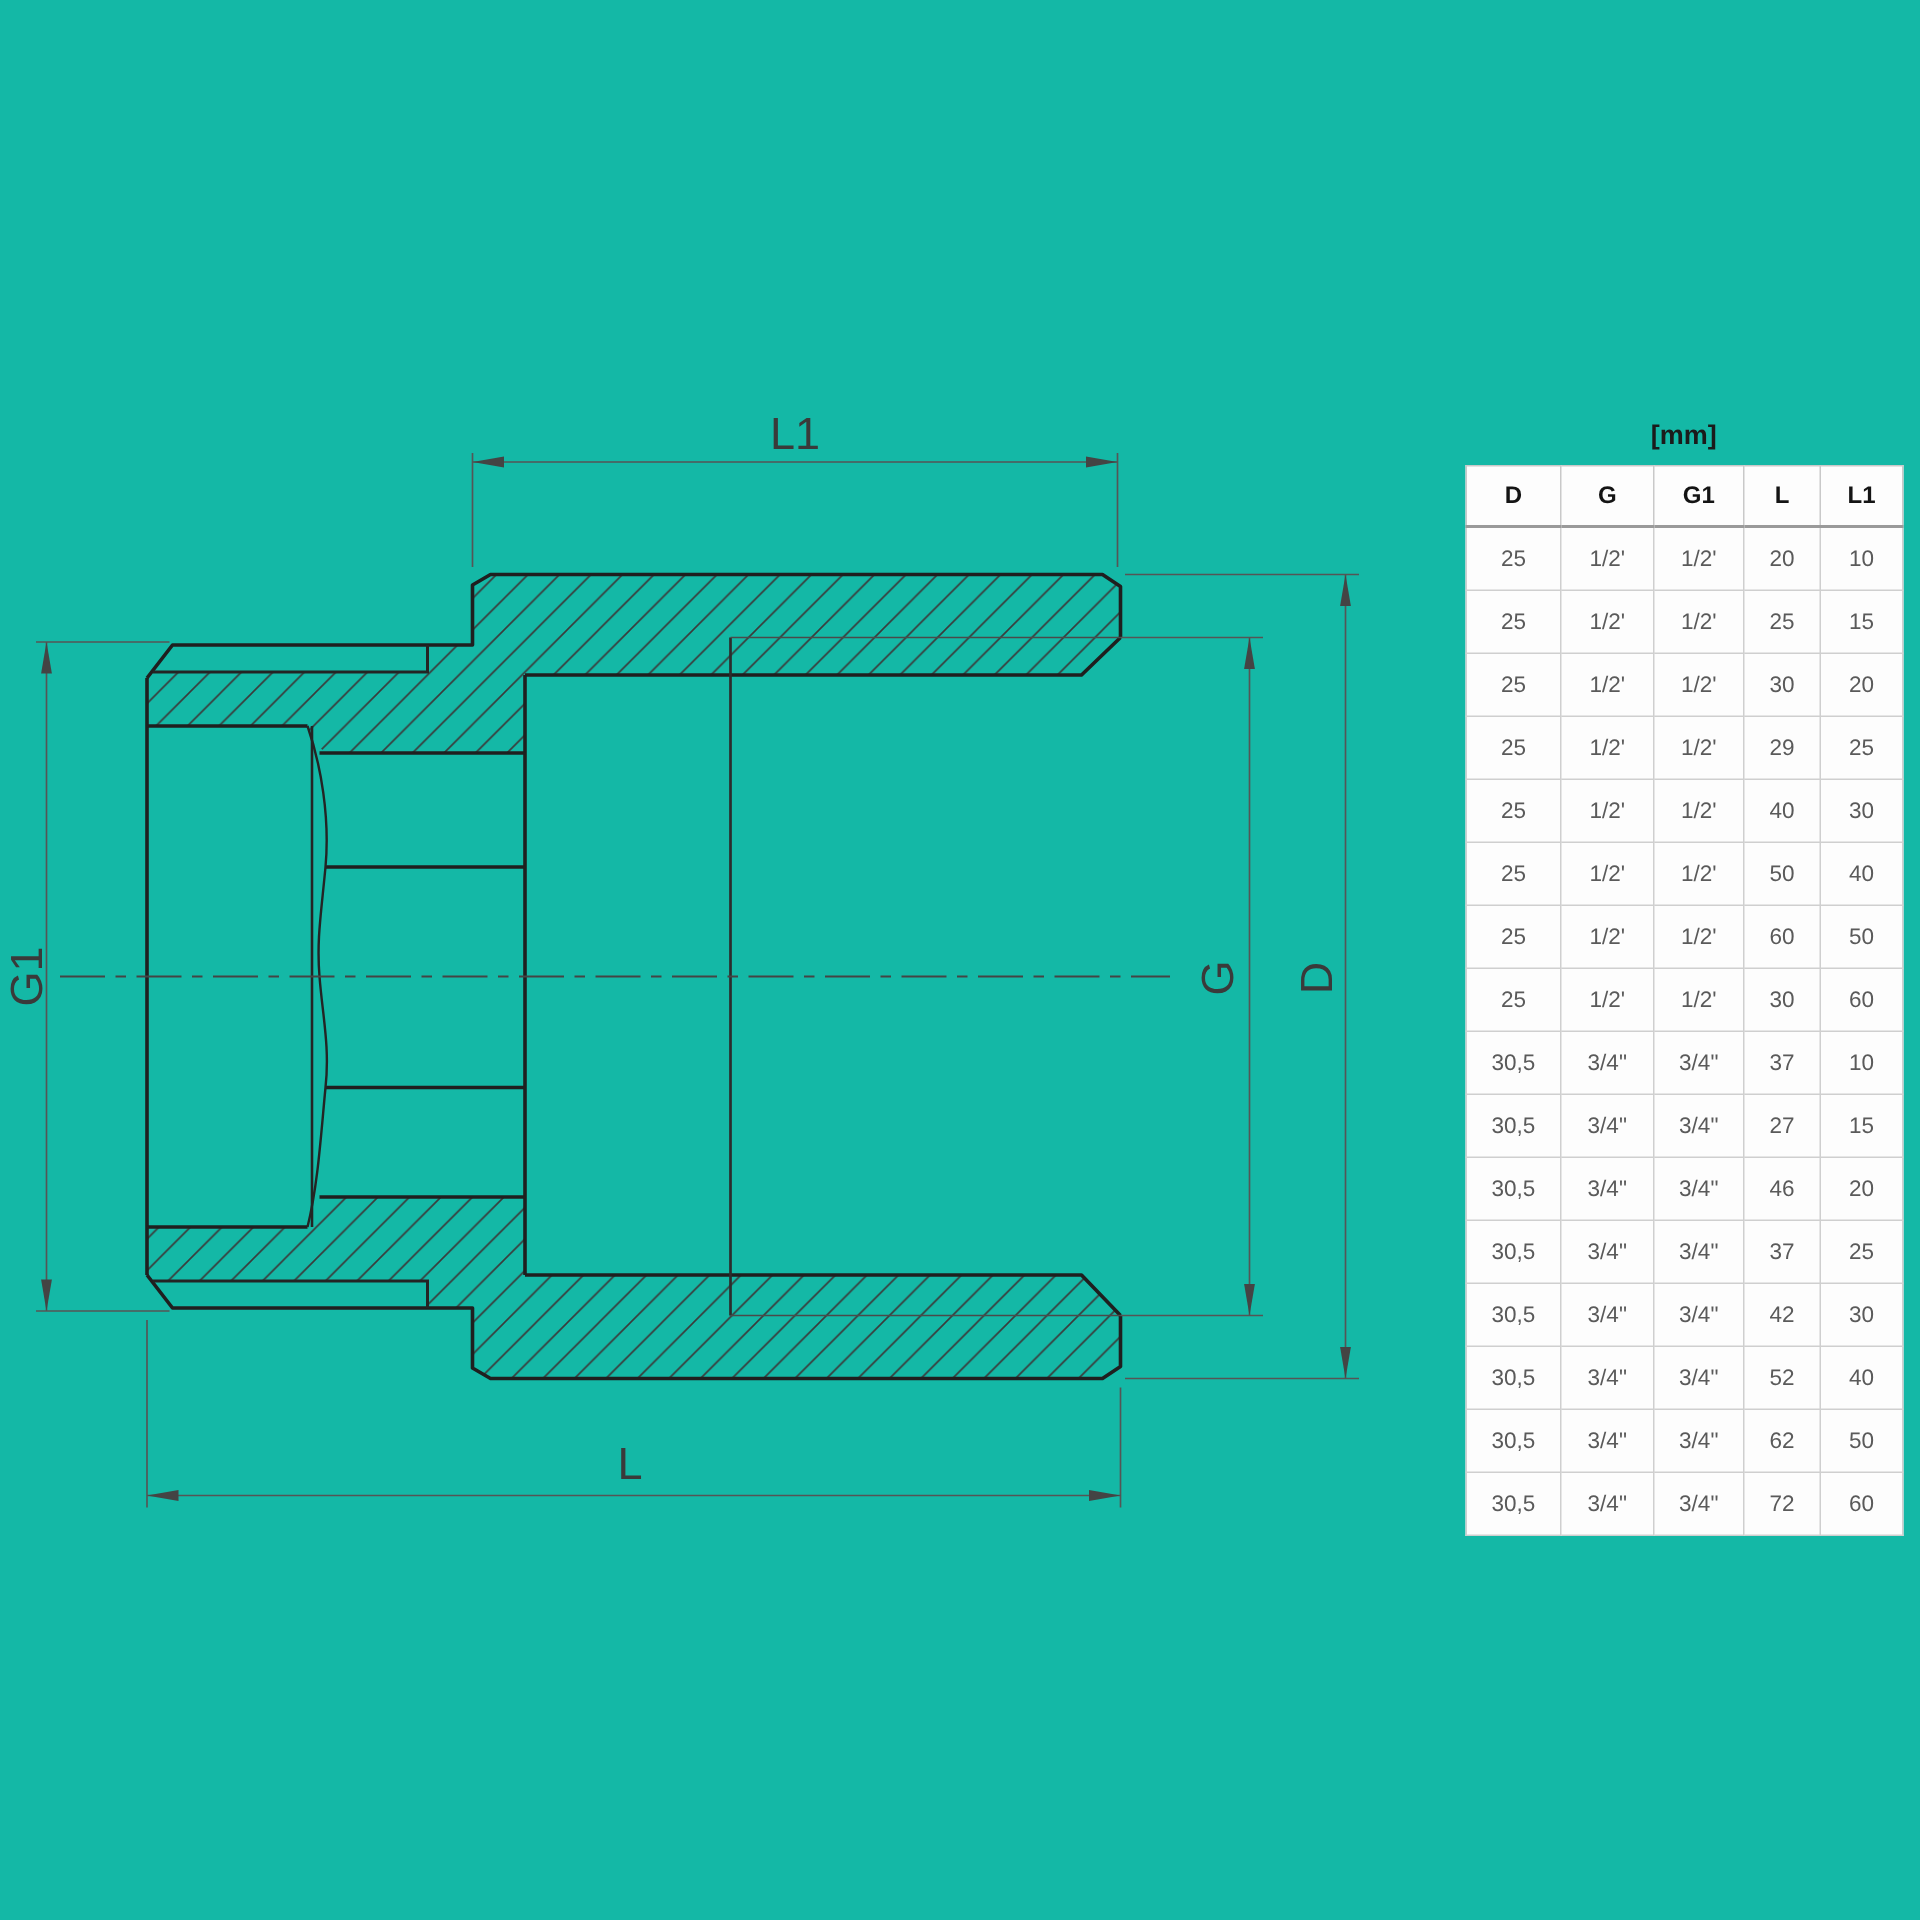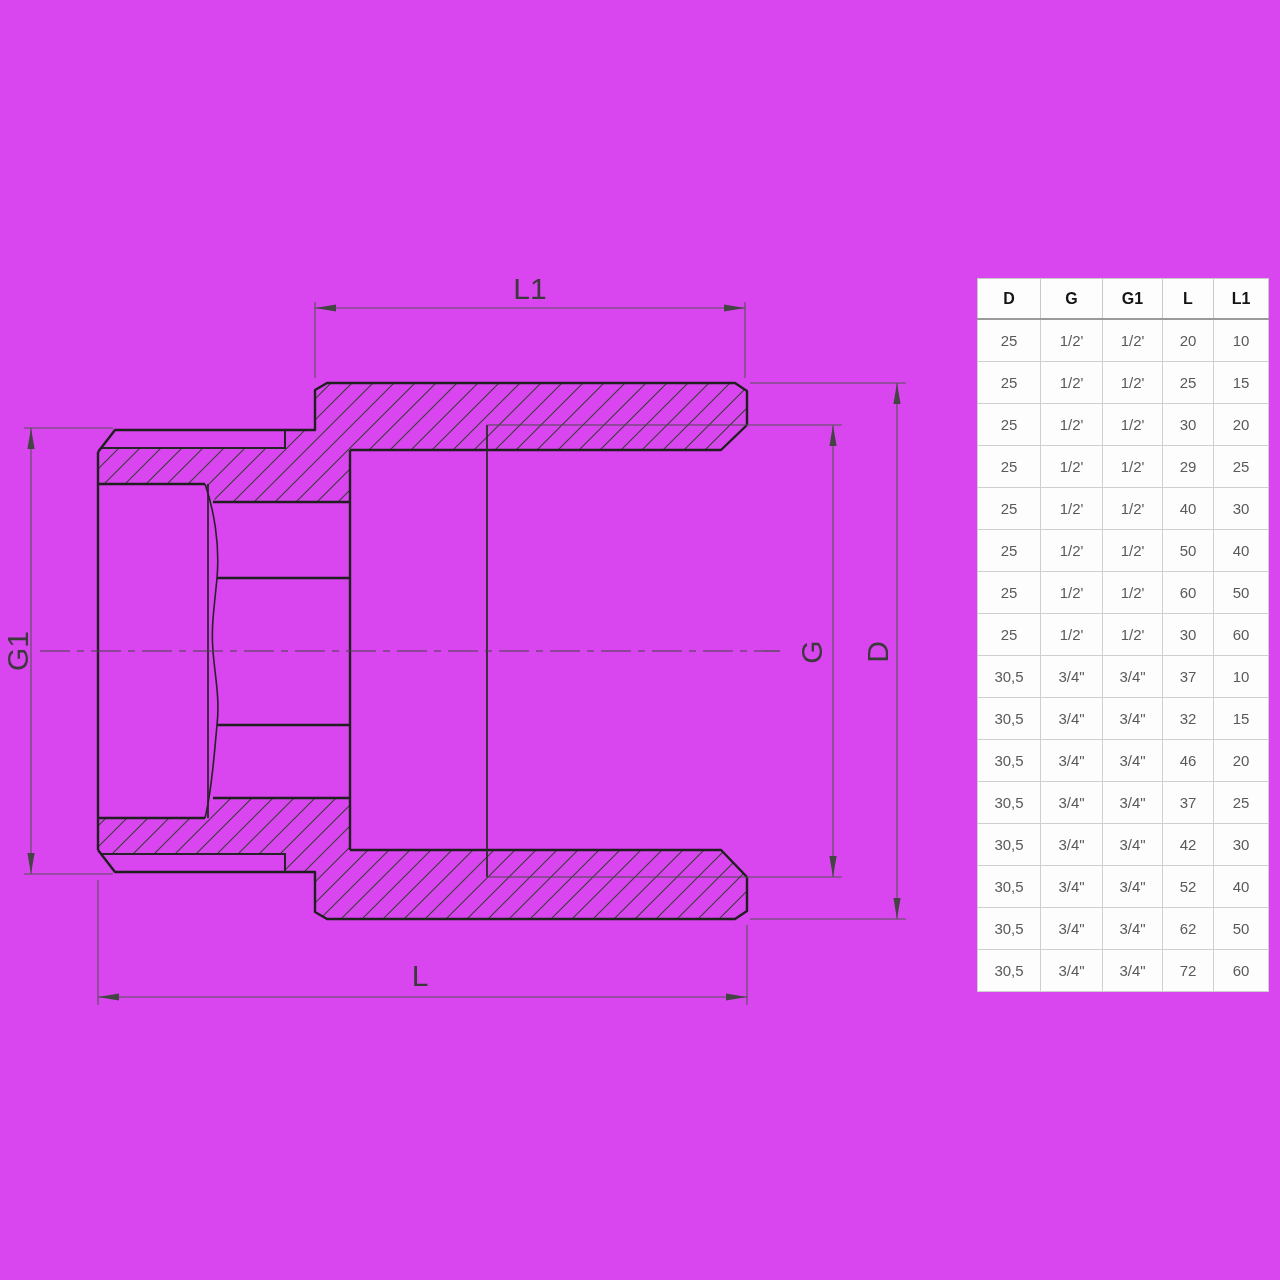"L1" .stage { background: #d946ef -> #14b8a6 }
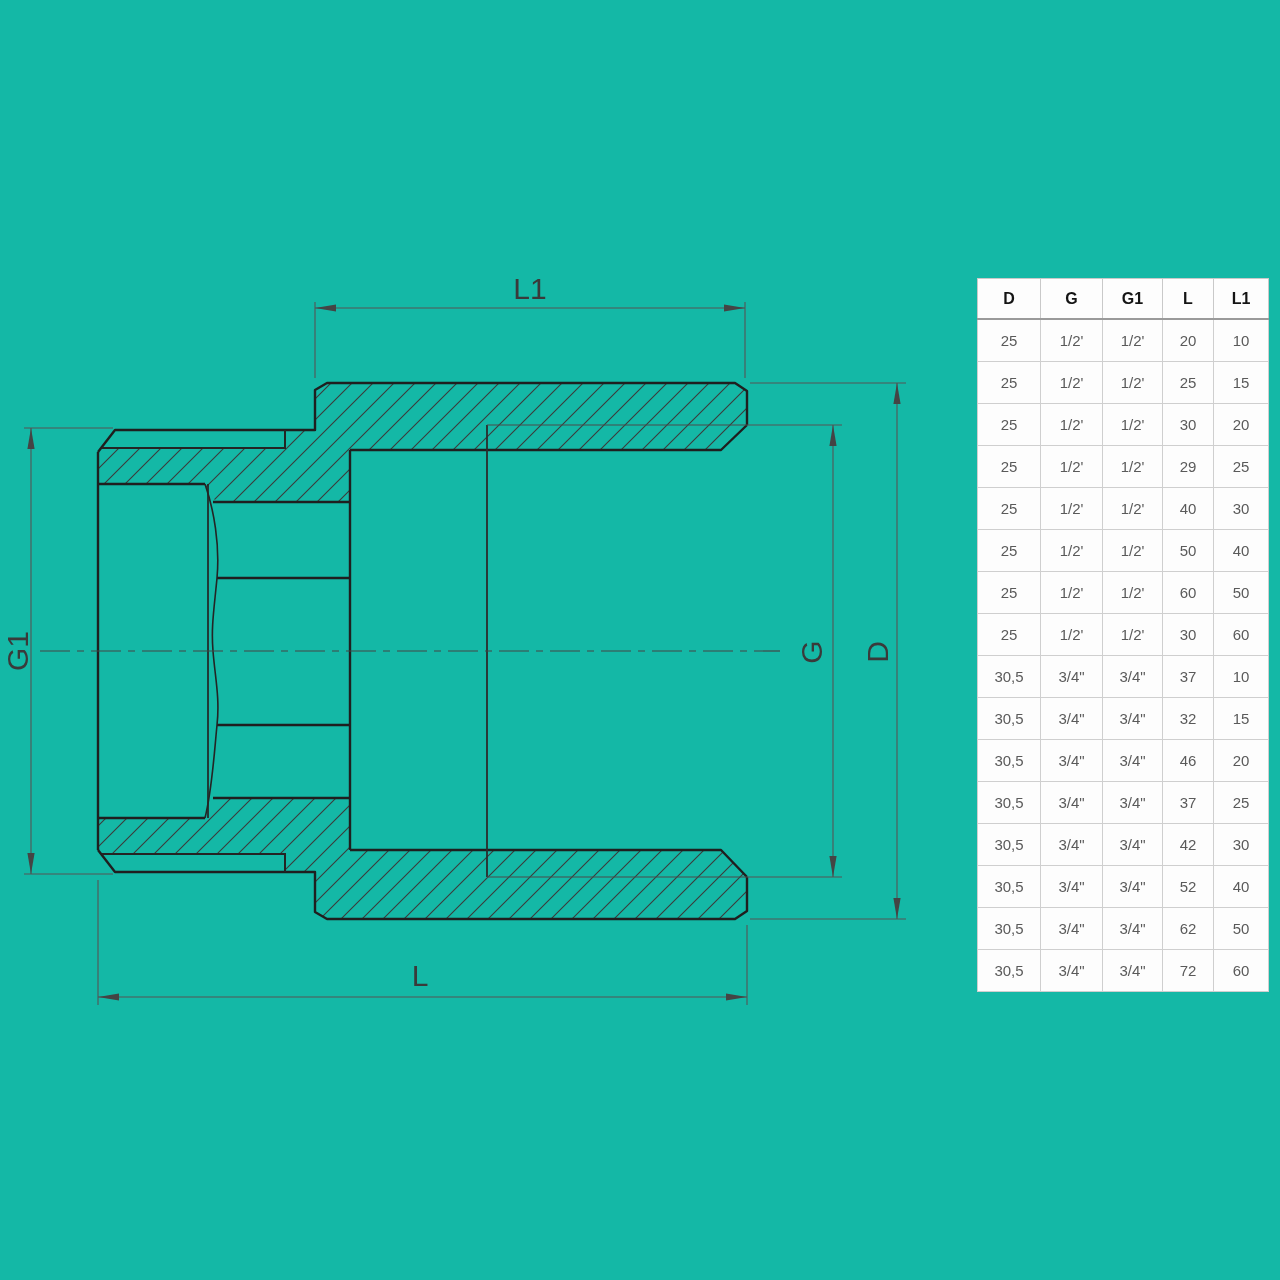"[mm]" div.table-title { html: none -> <div>[mm]</div> }
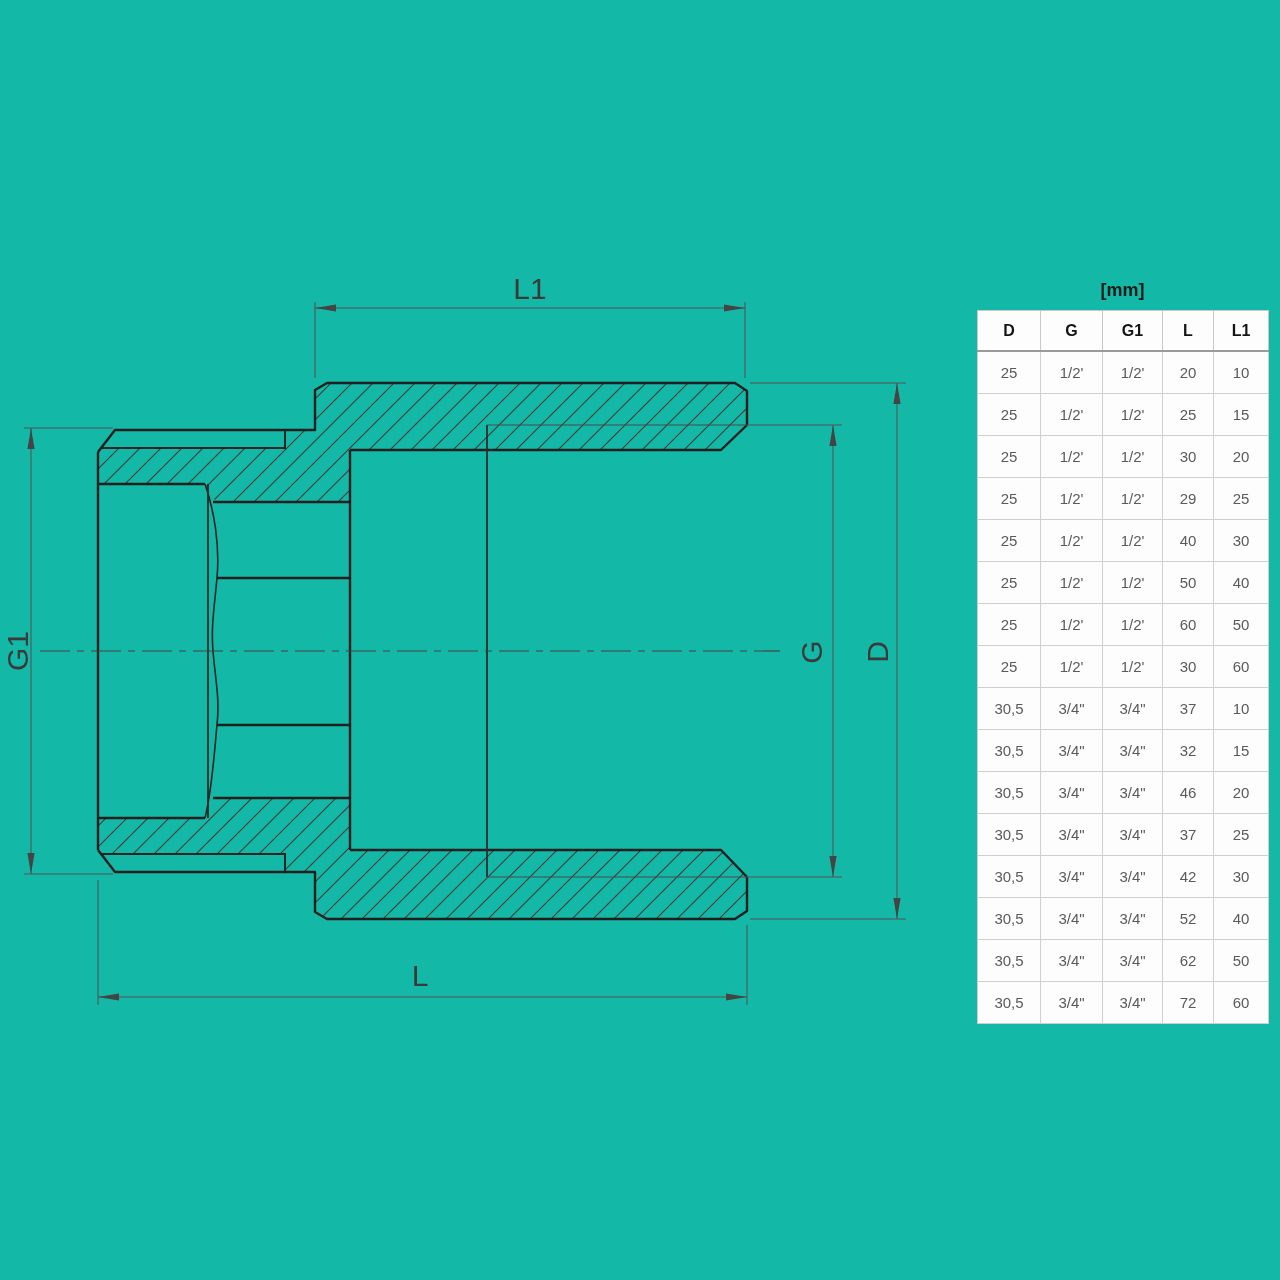"32" td { text: 32 -> 27 }
